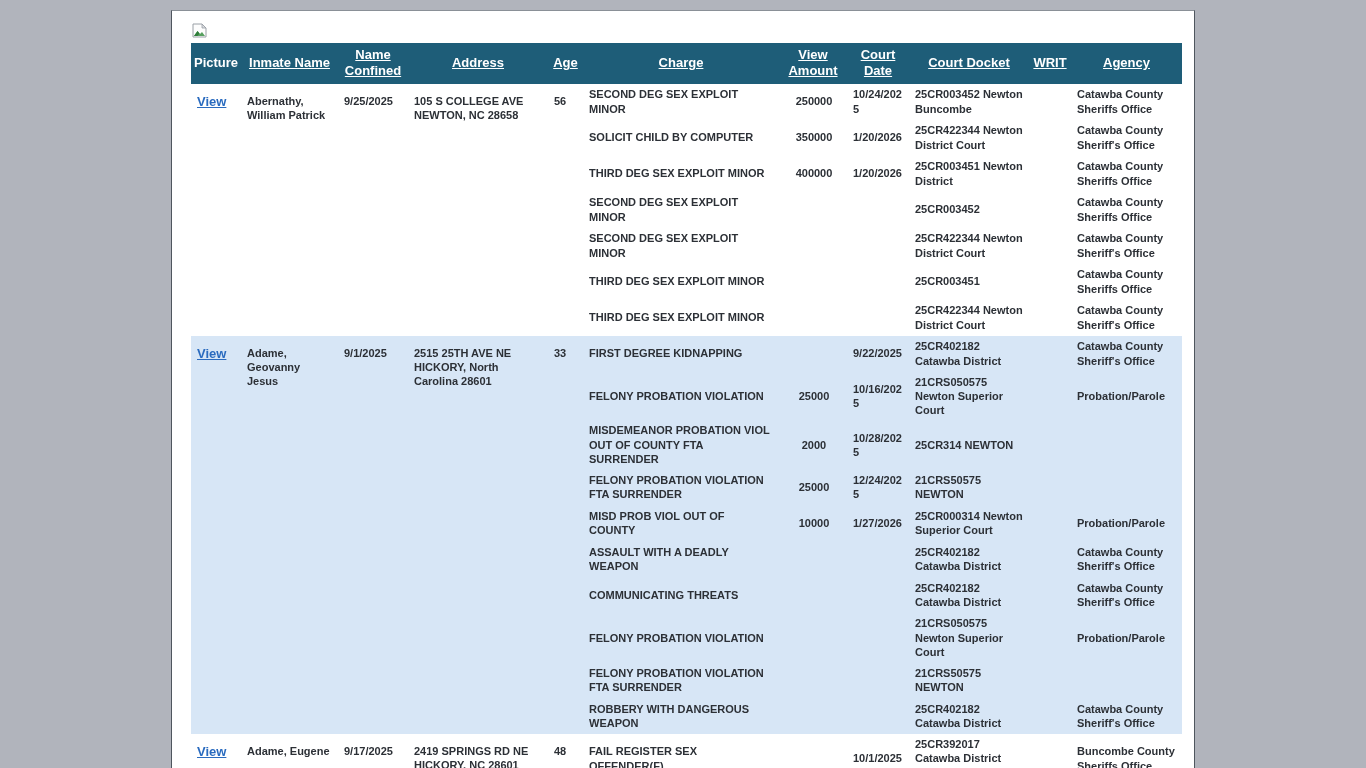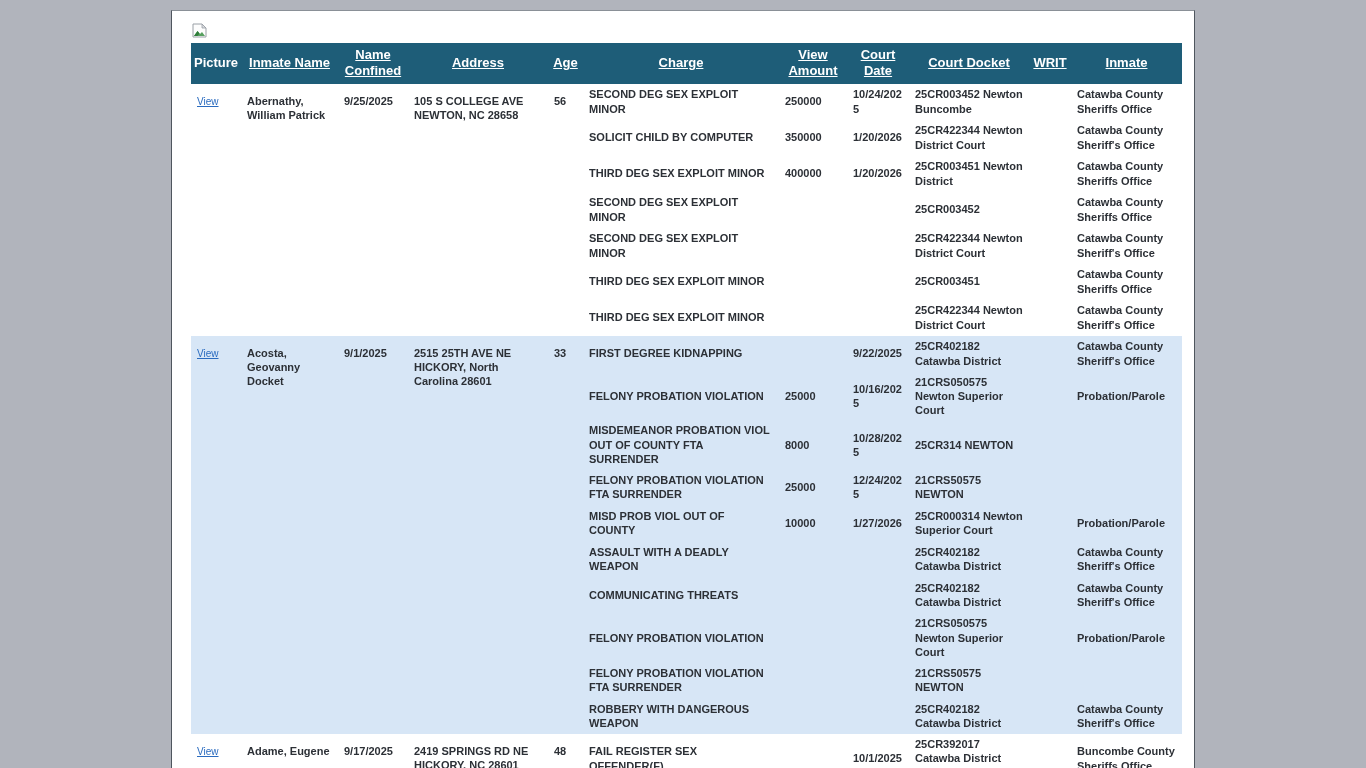"Inmate" span.sort-link { text: Inmate -> Agency }
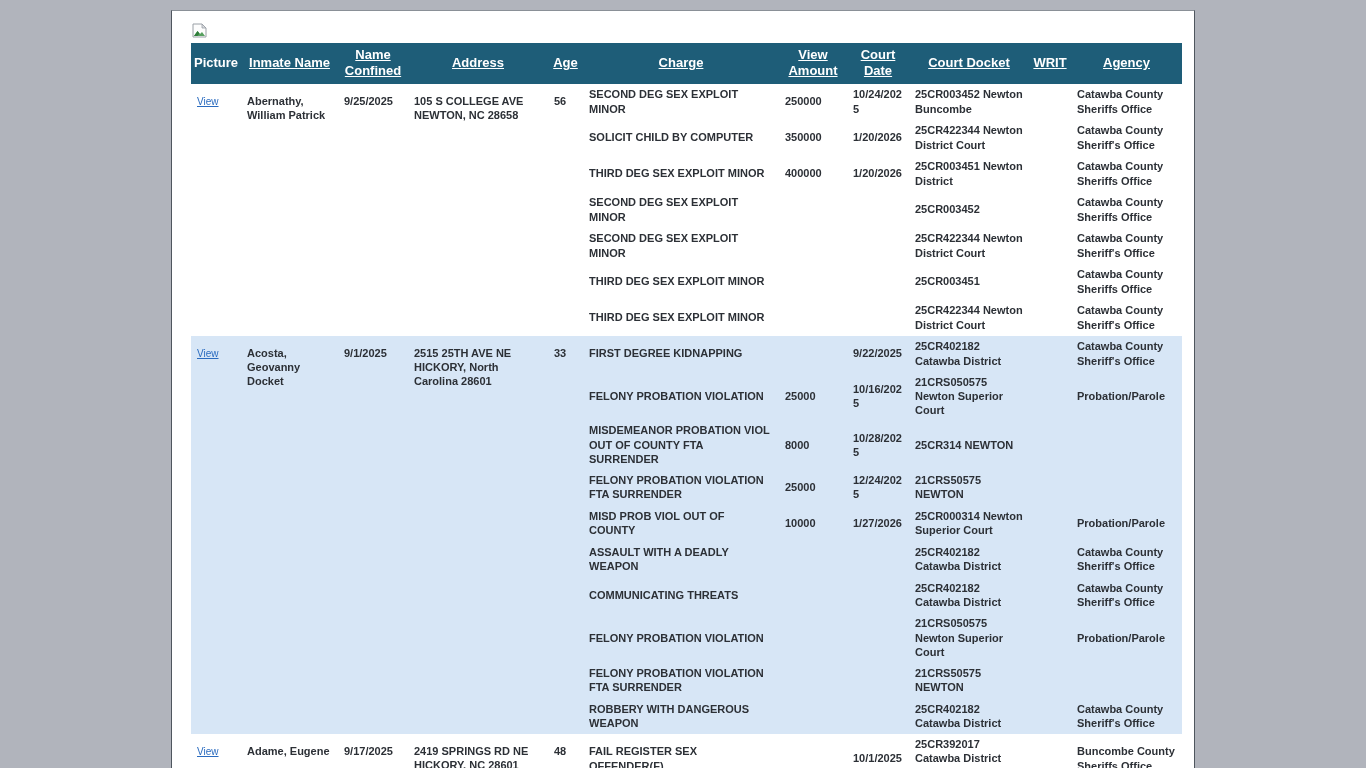"View" a.view-link { font-size: 10px -> 13px; font-weight: 400 -> 700 }
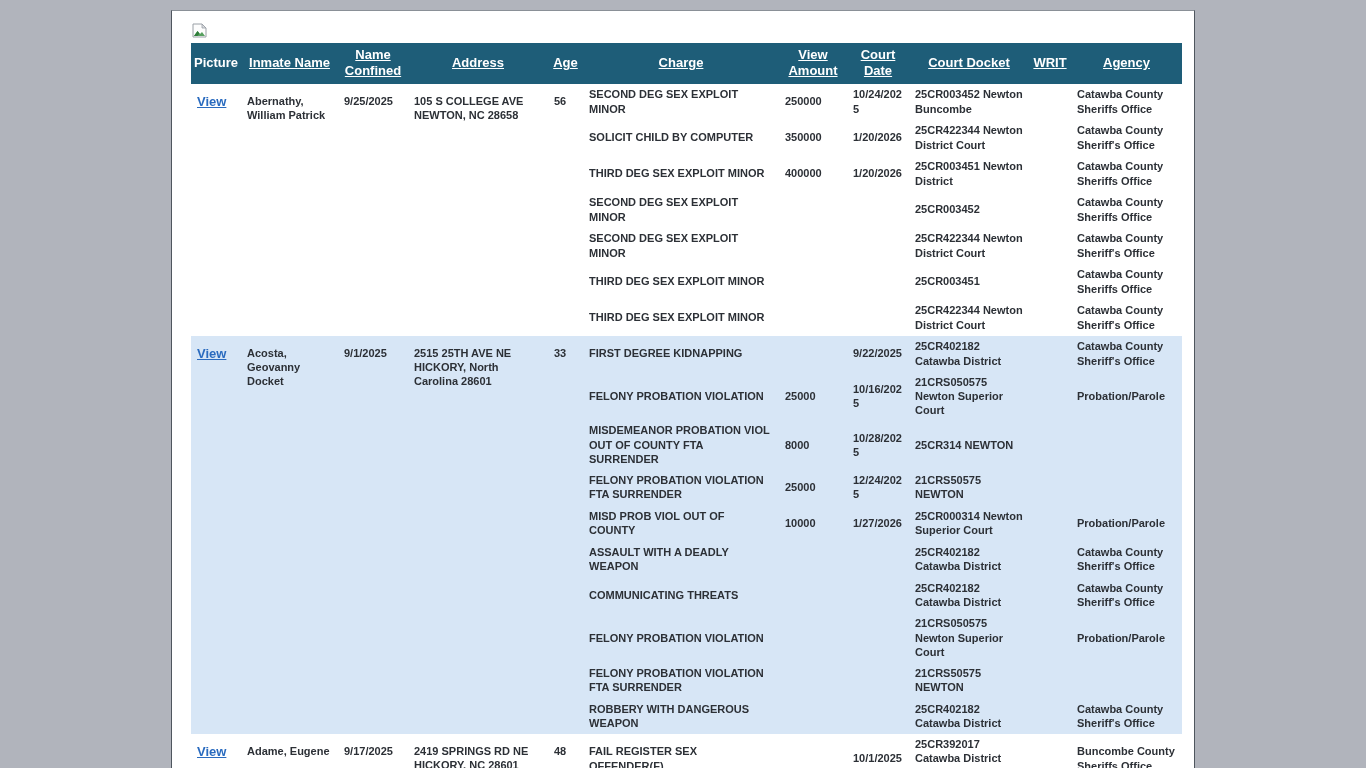"250000" td.num { text-align: left -> center }
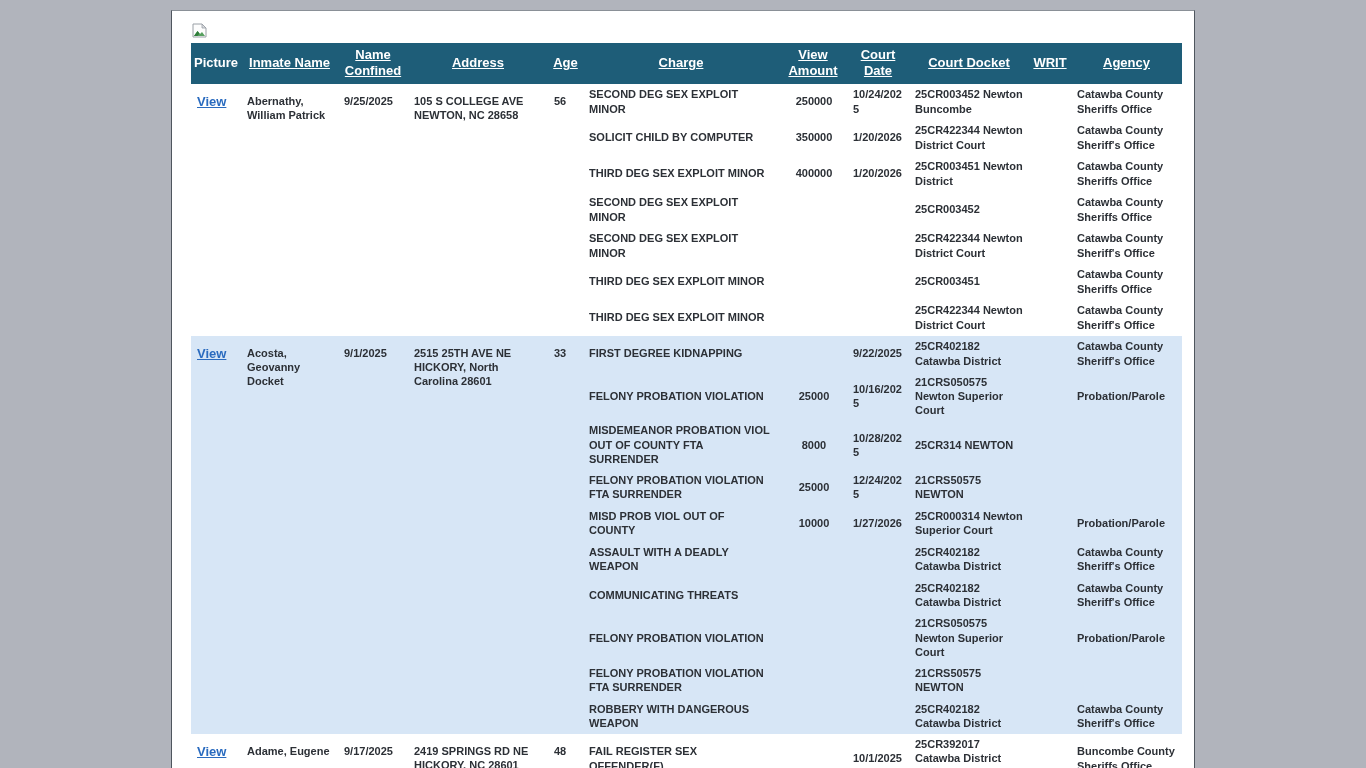"Acosta, Geovanny Docket" td.top { text: Acosta, Geovanny Docket -> Adame, Geovanny Jesus }
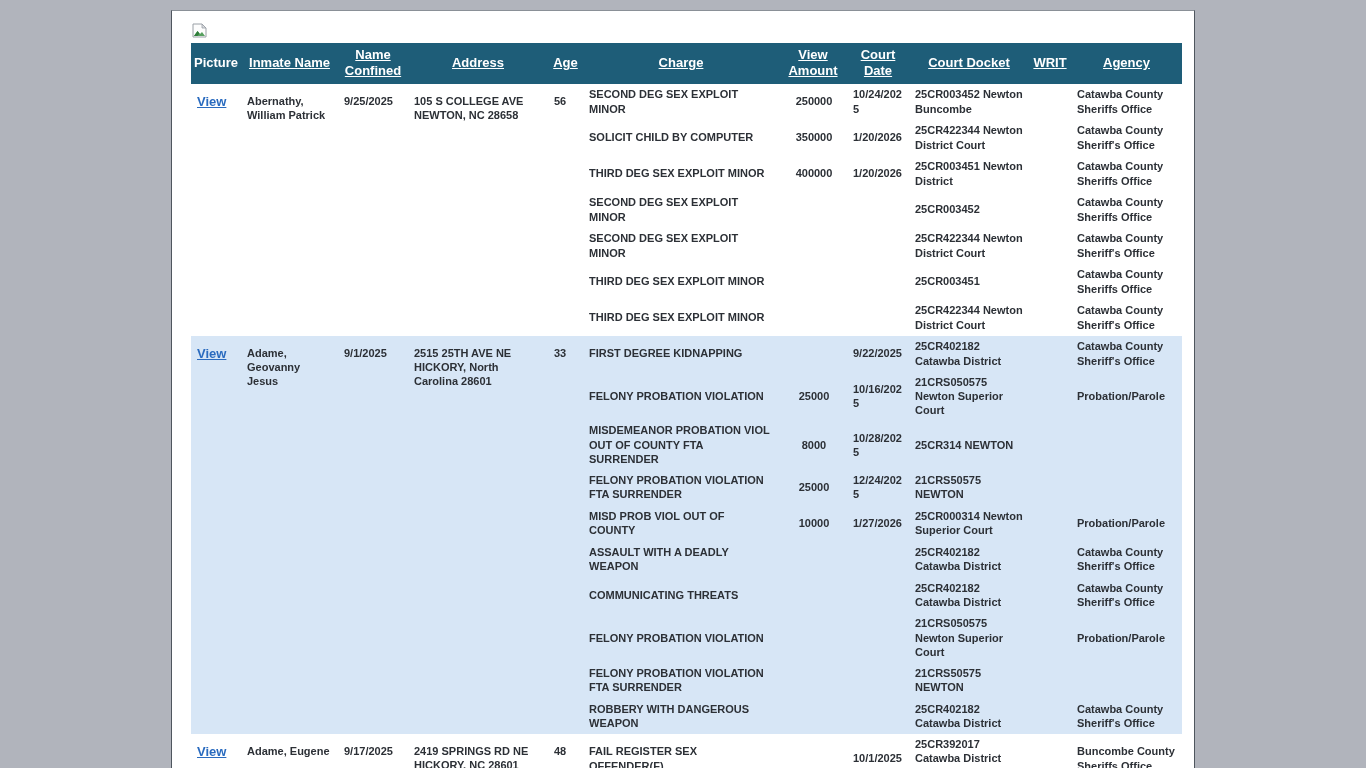"8000" td.num { text: 8000 -> 2000 }
